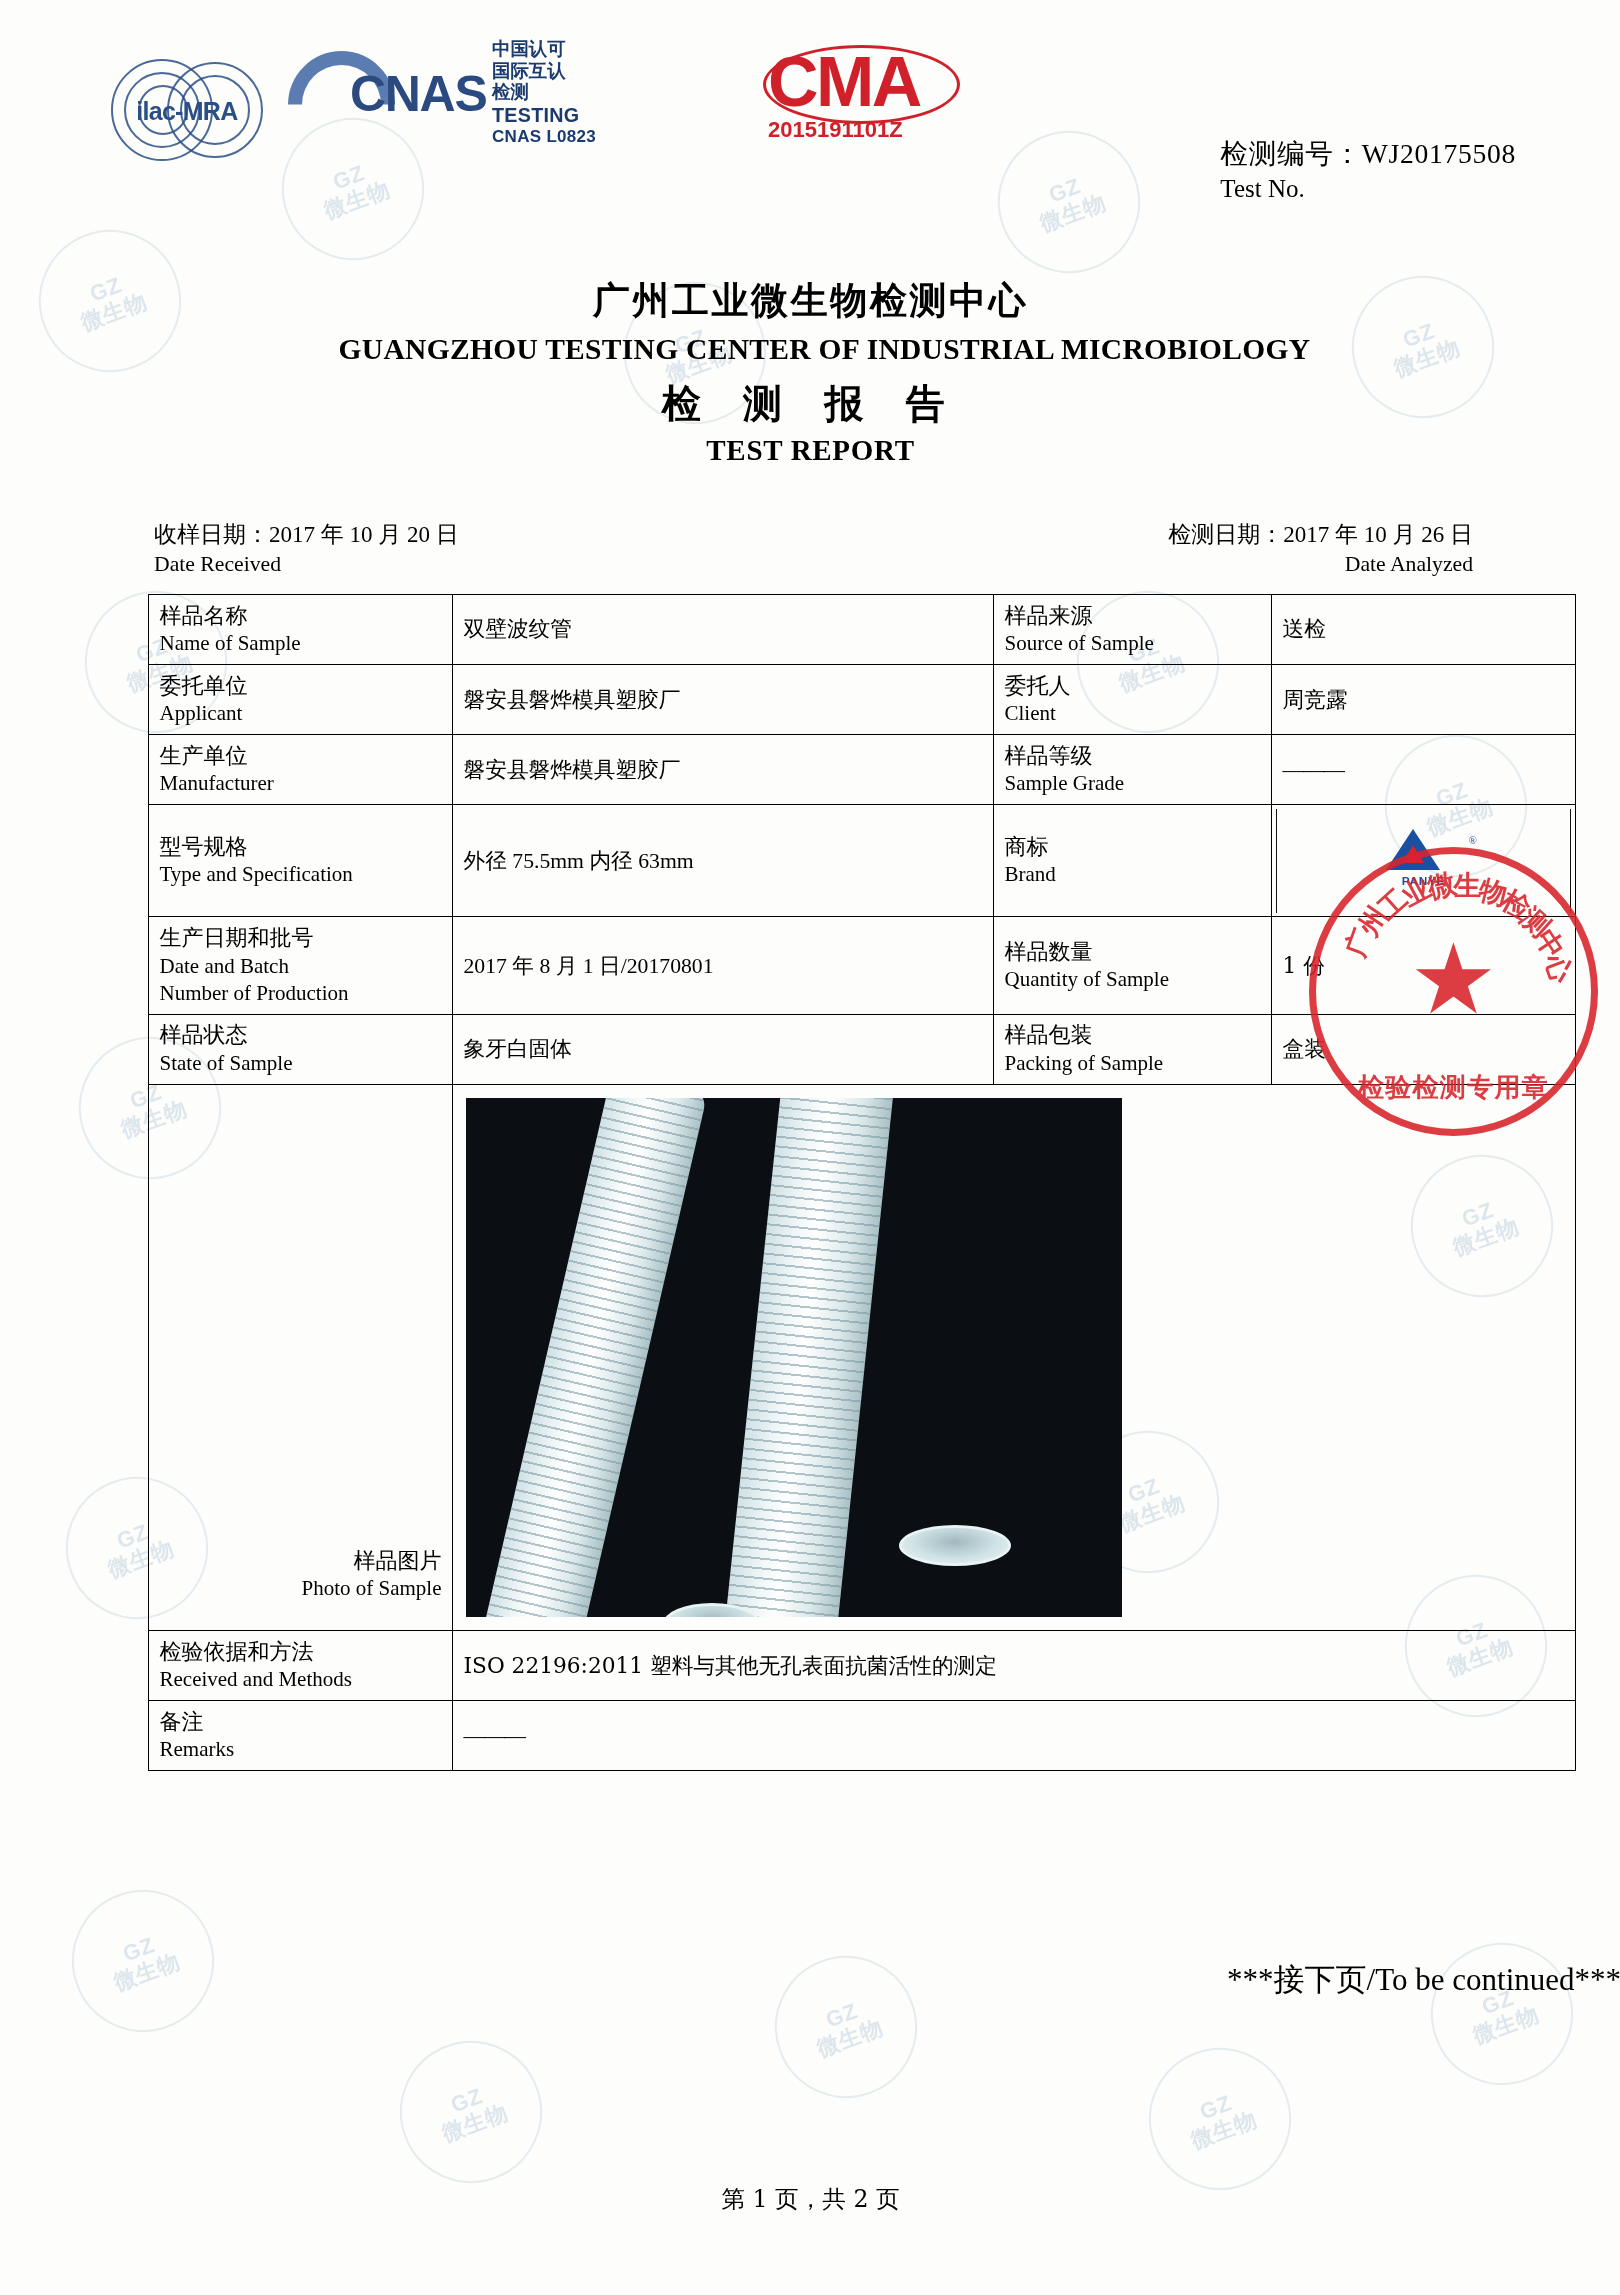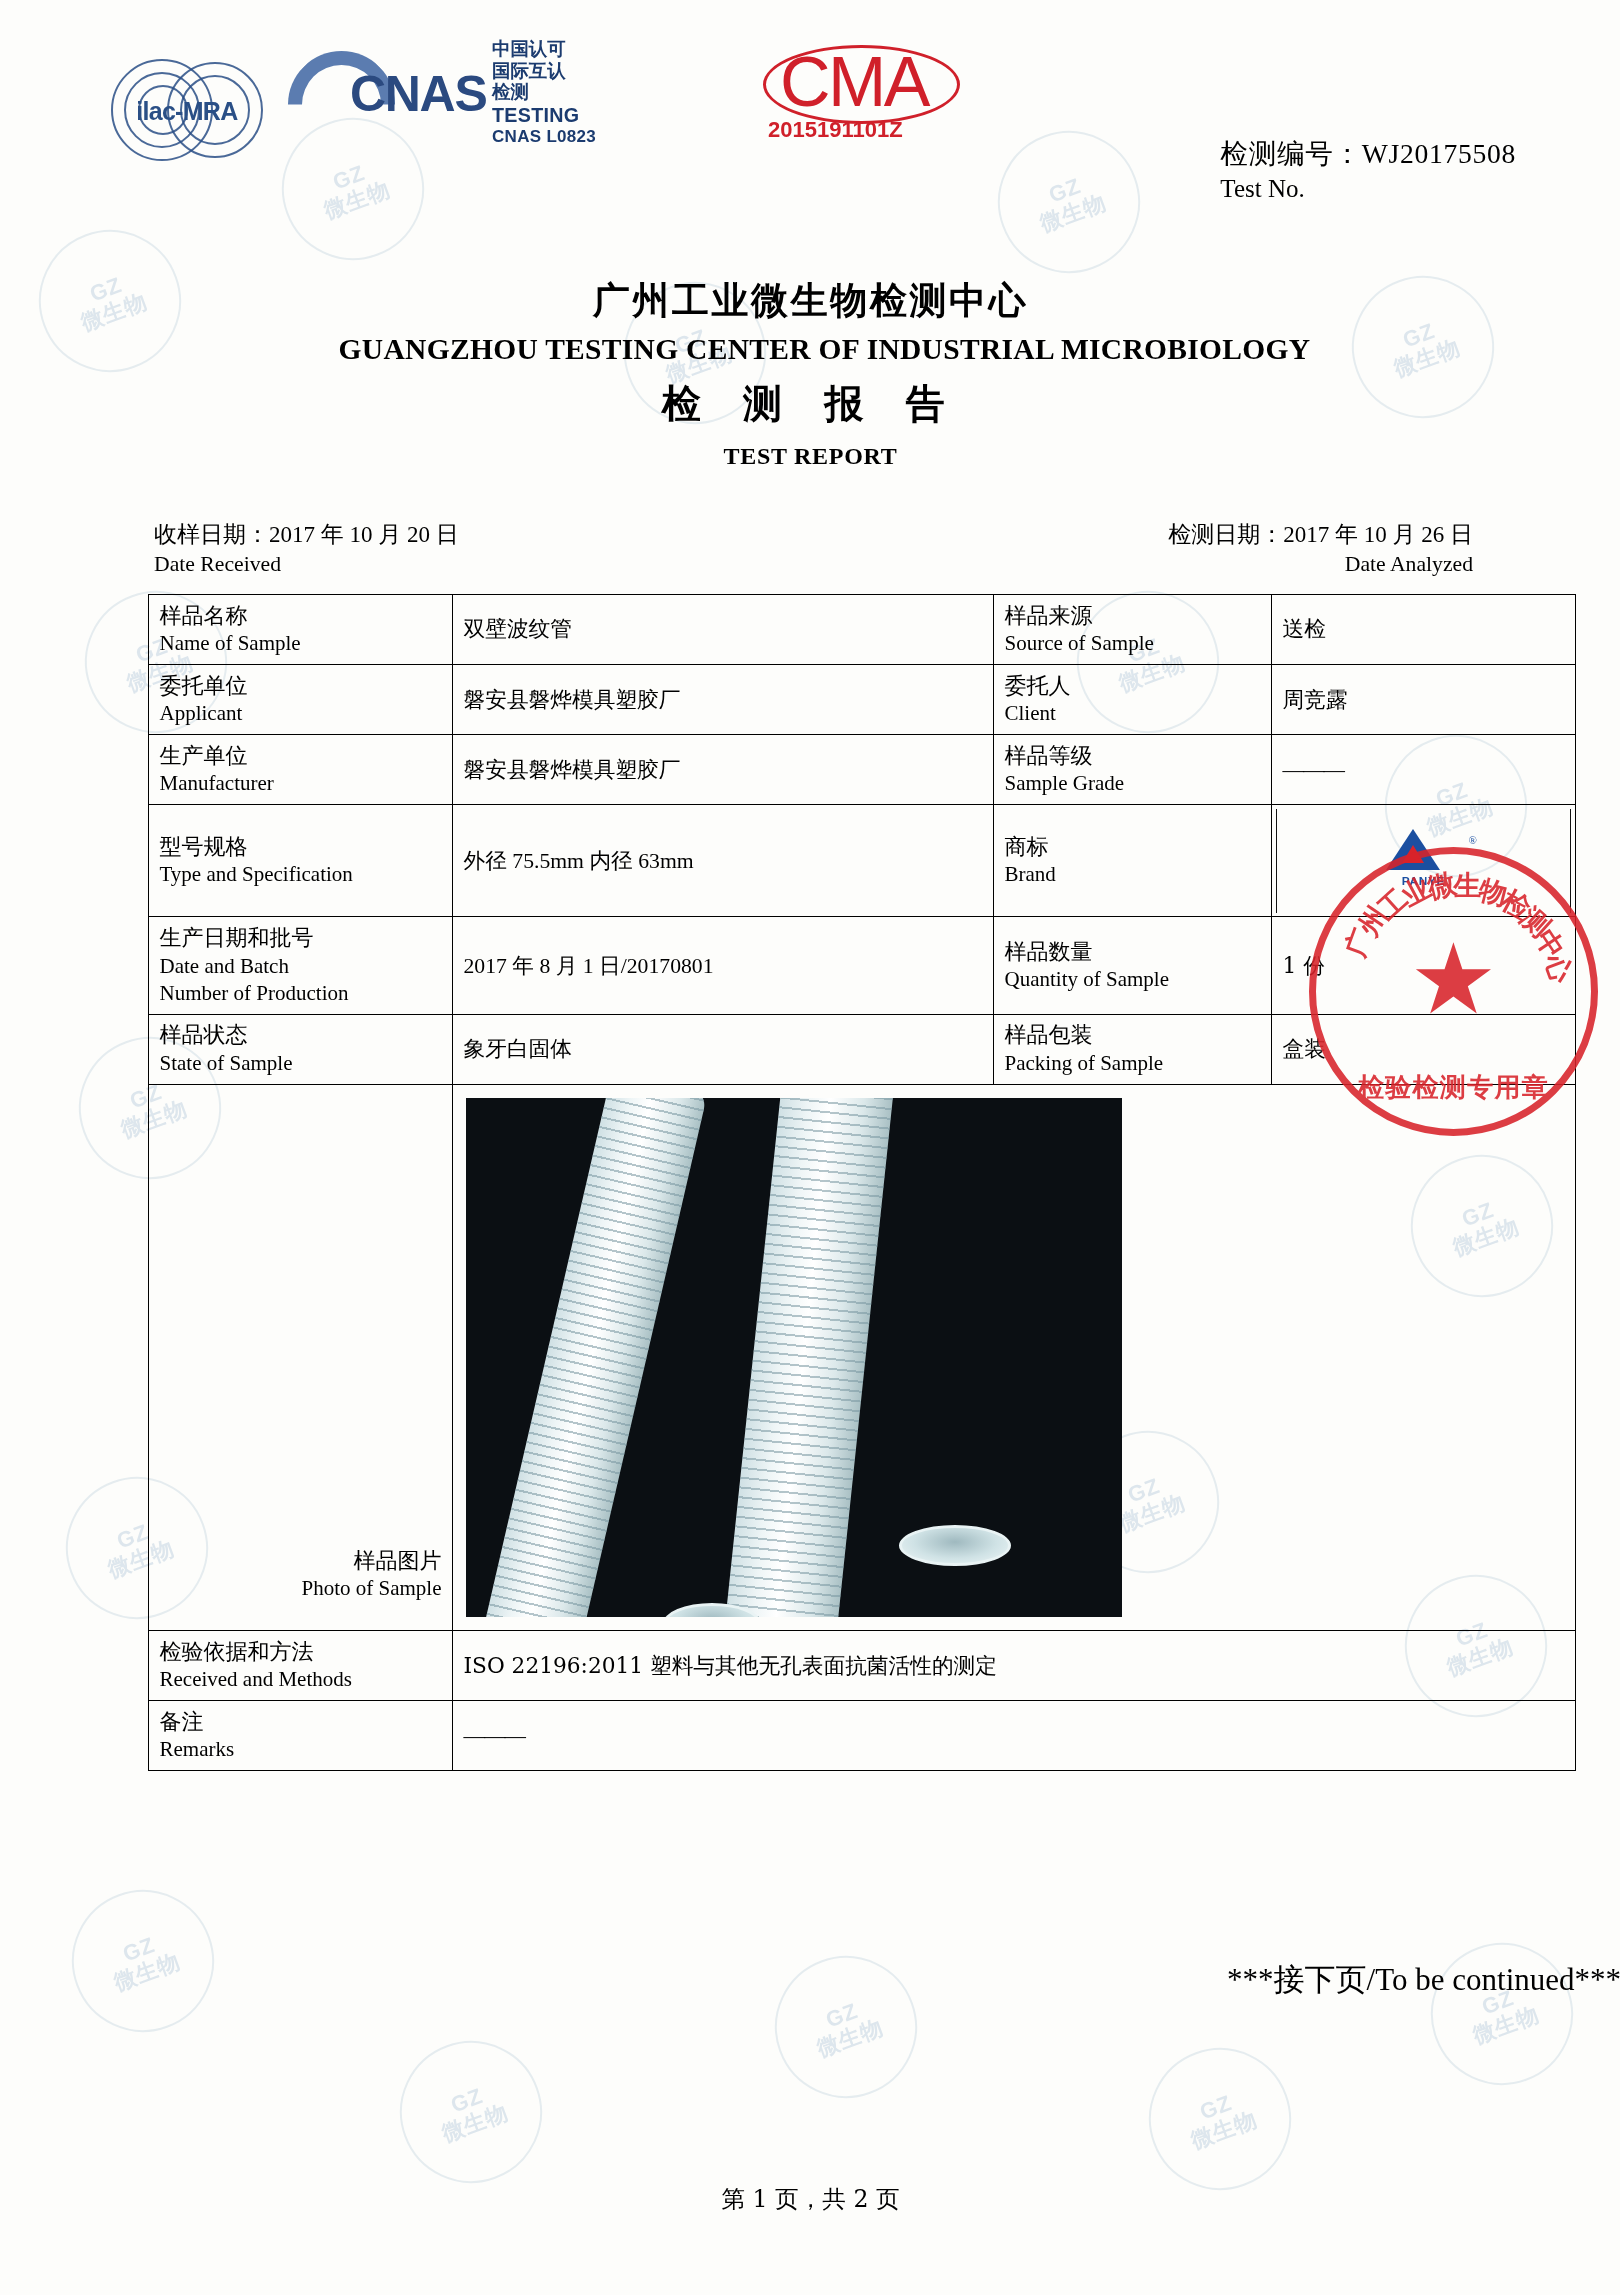"CMA" .logo-cma .cma { font-weight: normal -> bold; margin-left: 12px -> none }
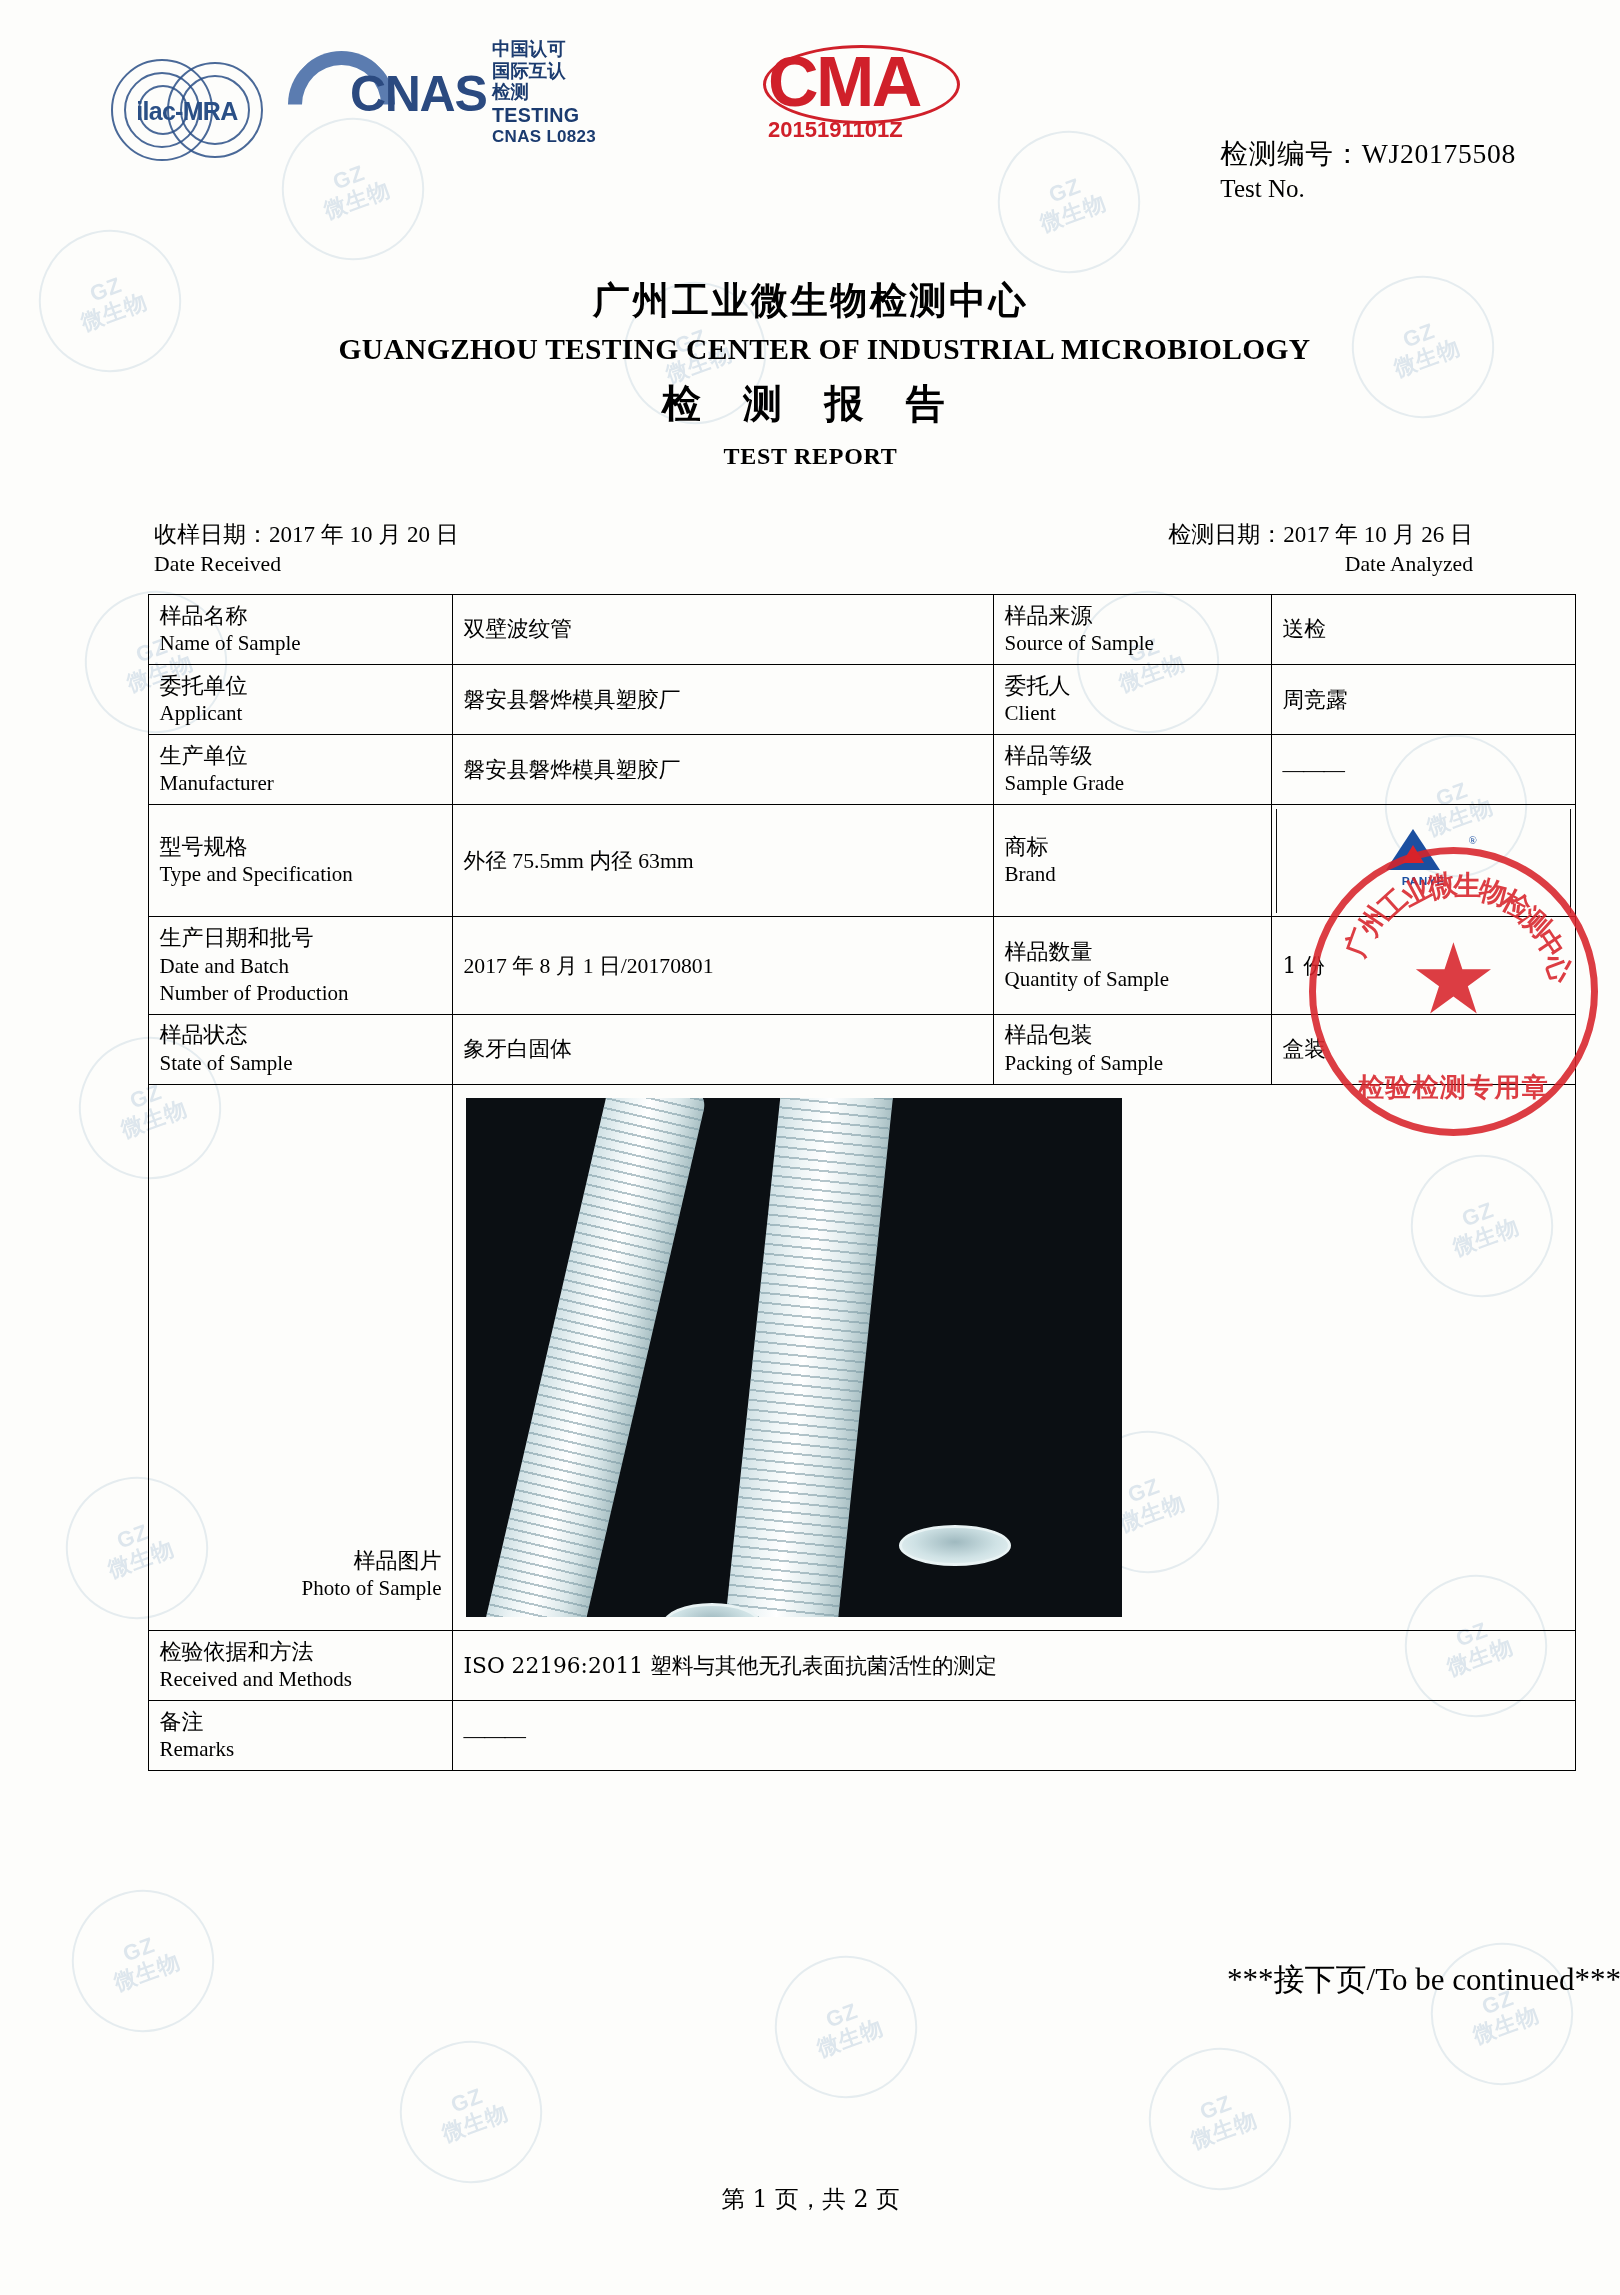"TEST REPORT" .report-en { font-size: 24px -> 29px; margin-top: 12px -> 3px }
